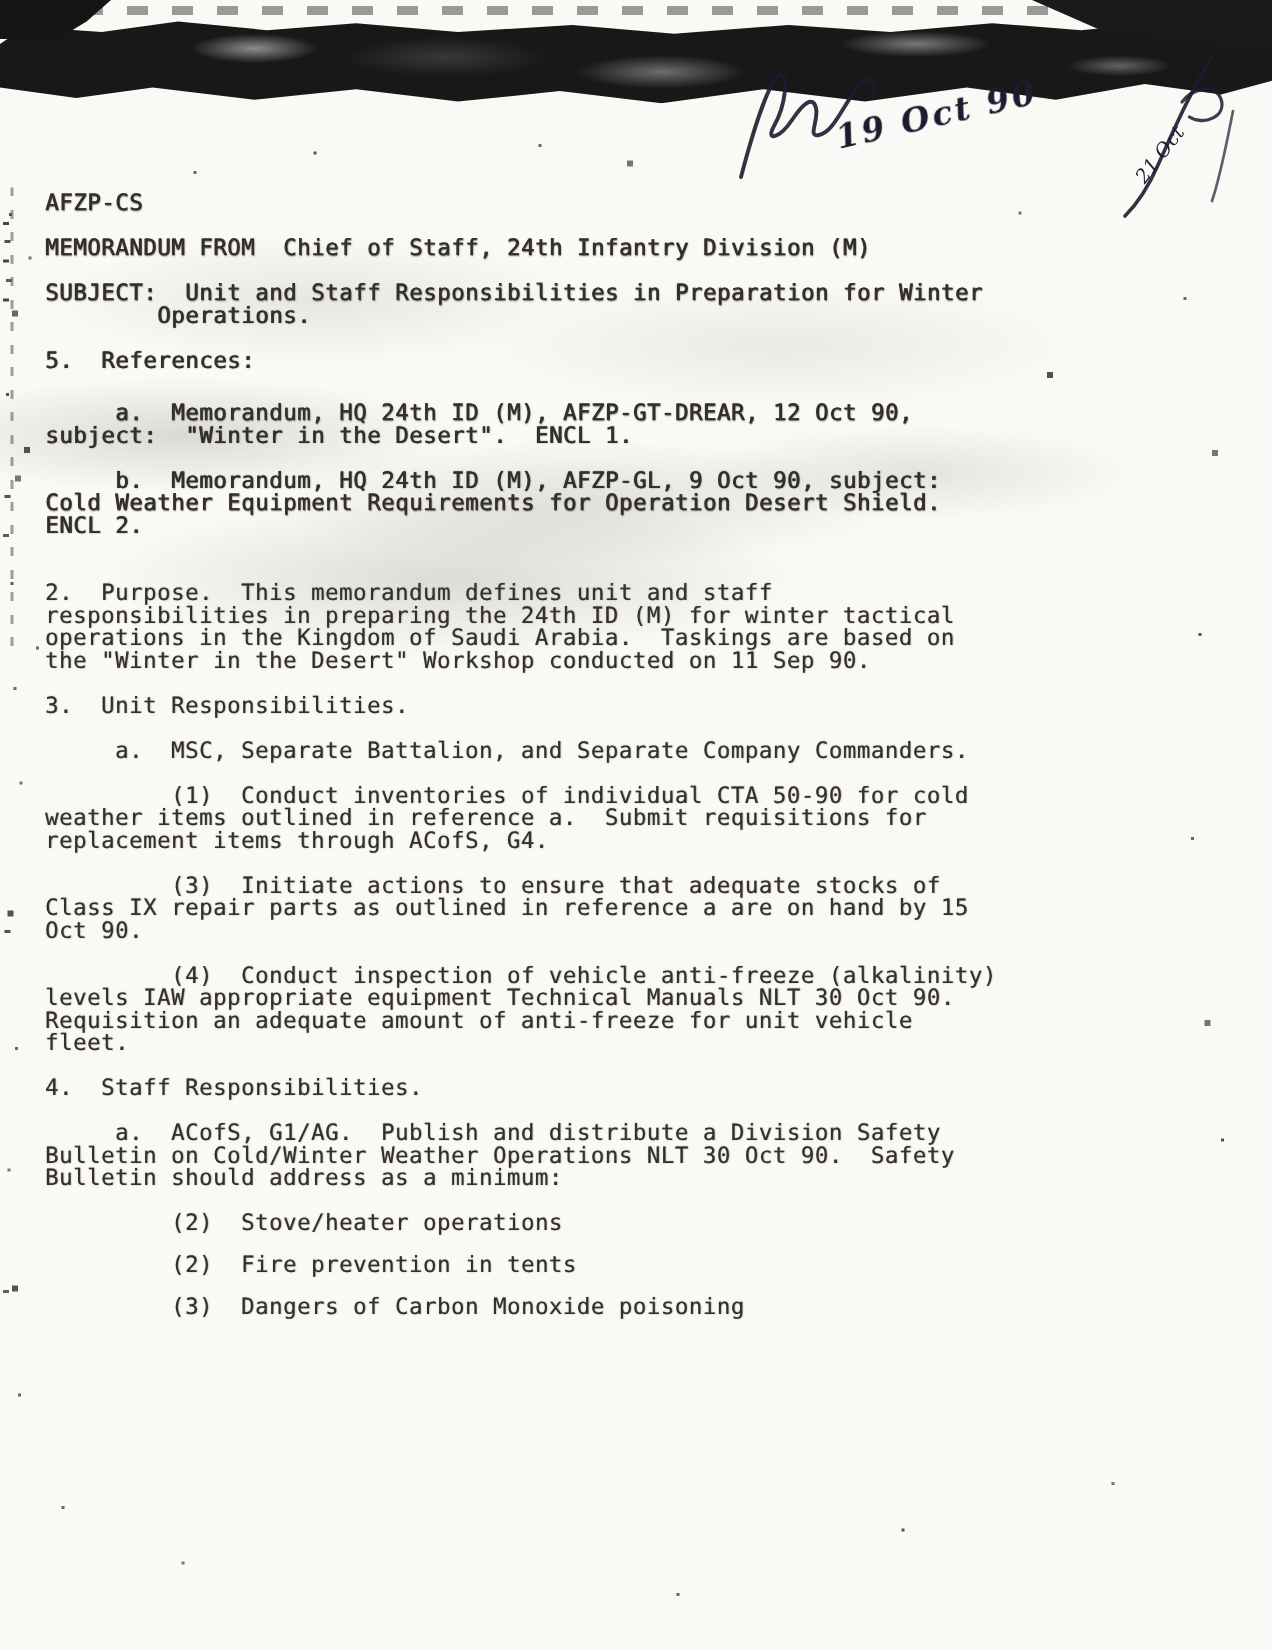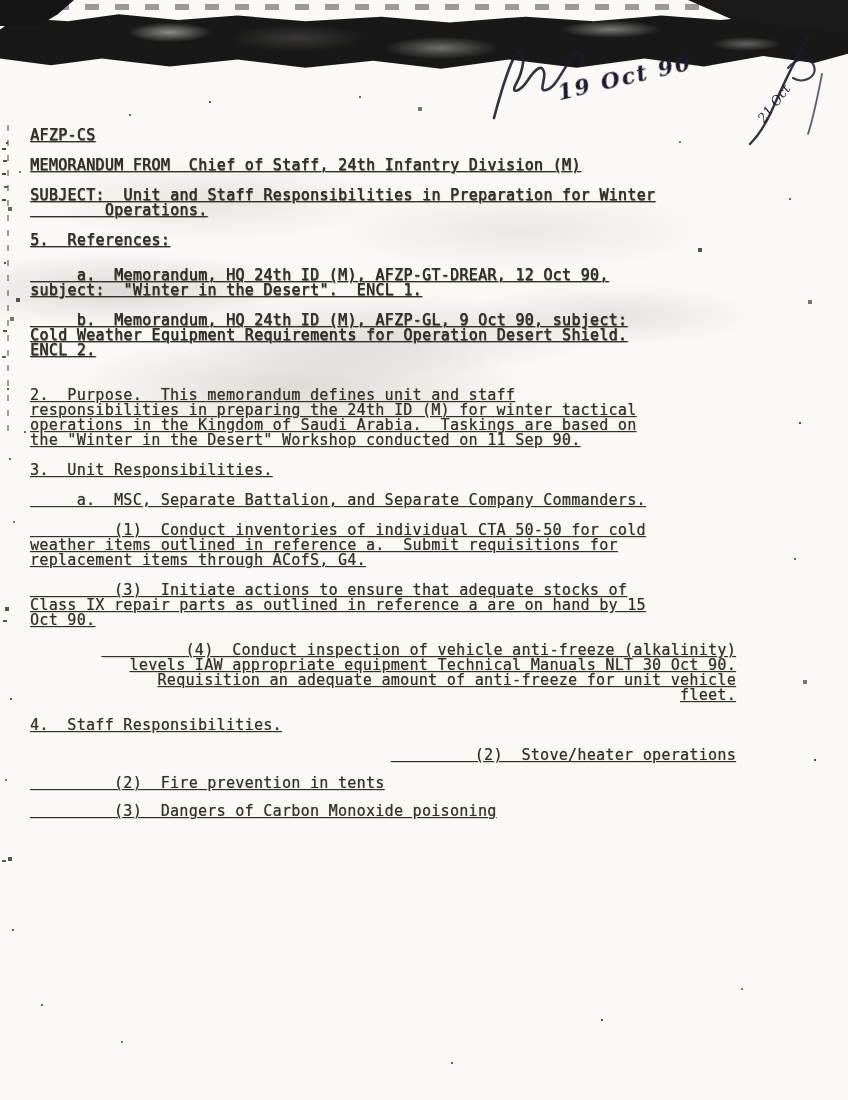"AFZP-CS" .ln { text-decoration: underline -> none }
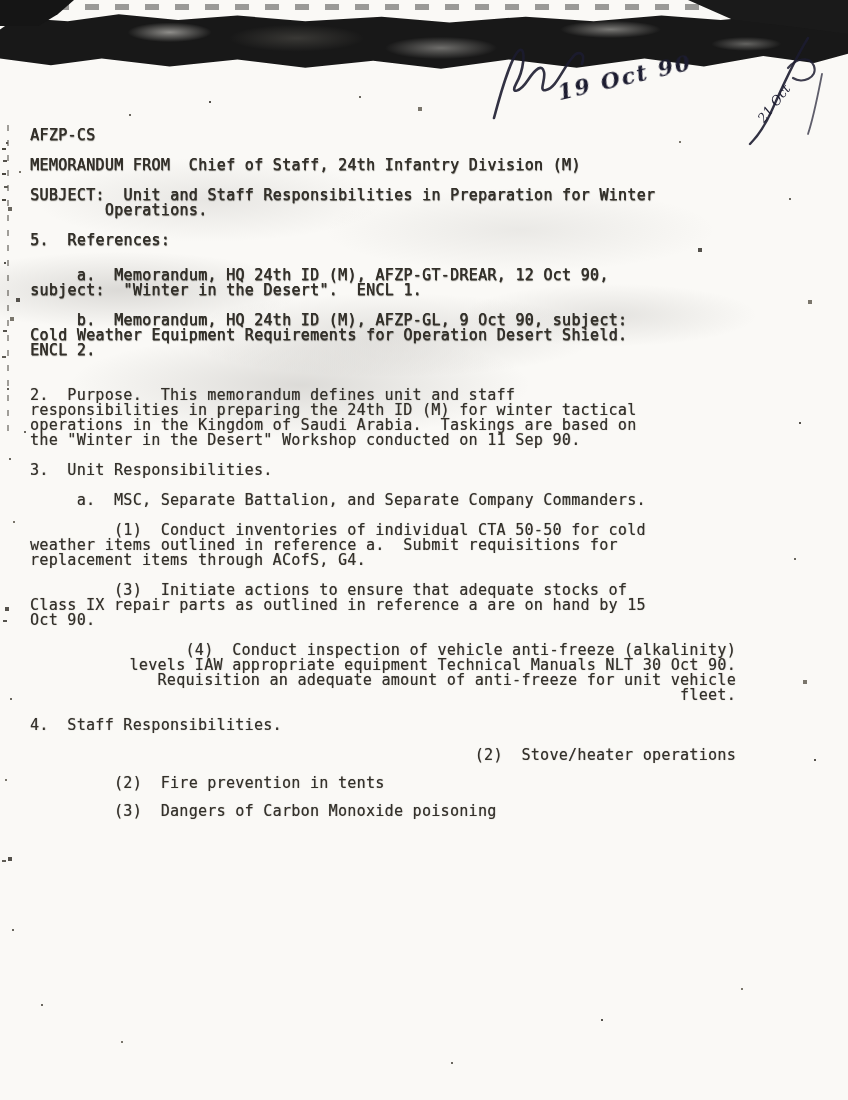"(1) Conduct inventories of individual" p.ln { text: 50-50 -> 50-90 }
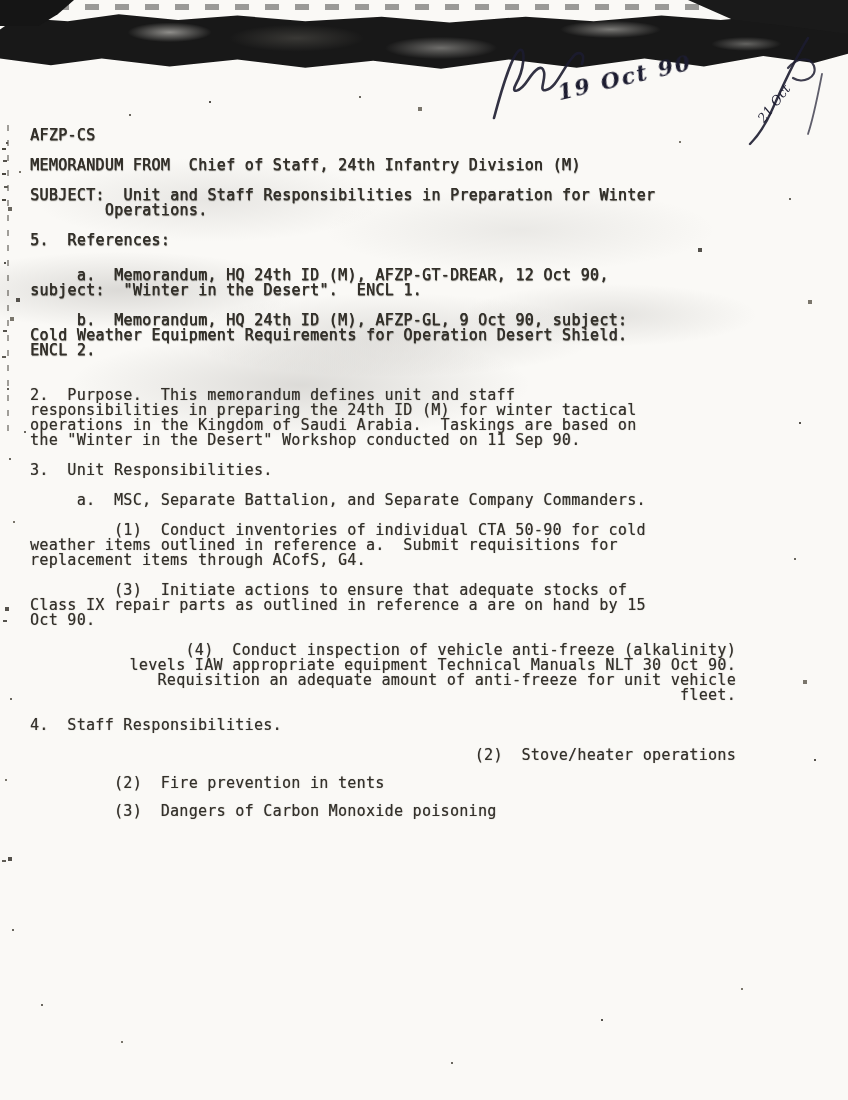"(4) Conduct inspection of vehicle" .smudge { text-align: right -> none }
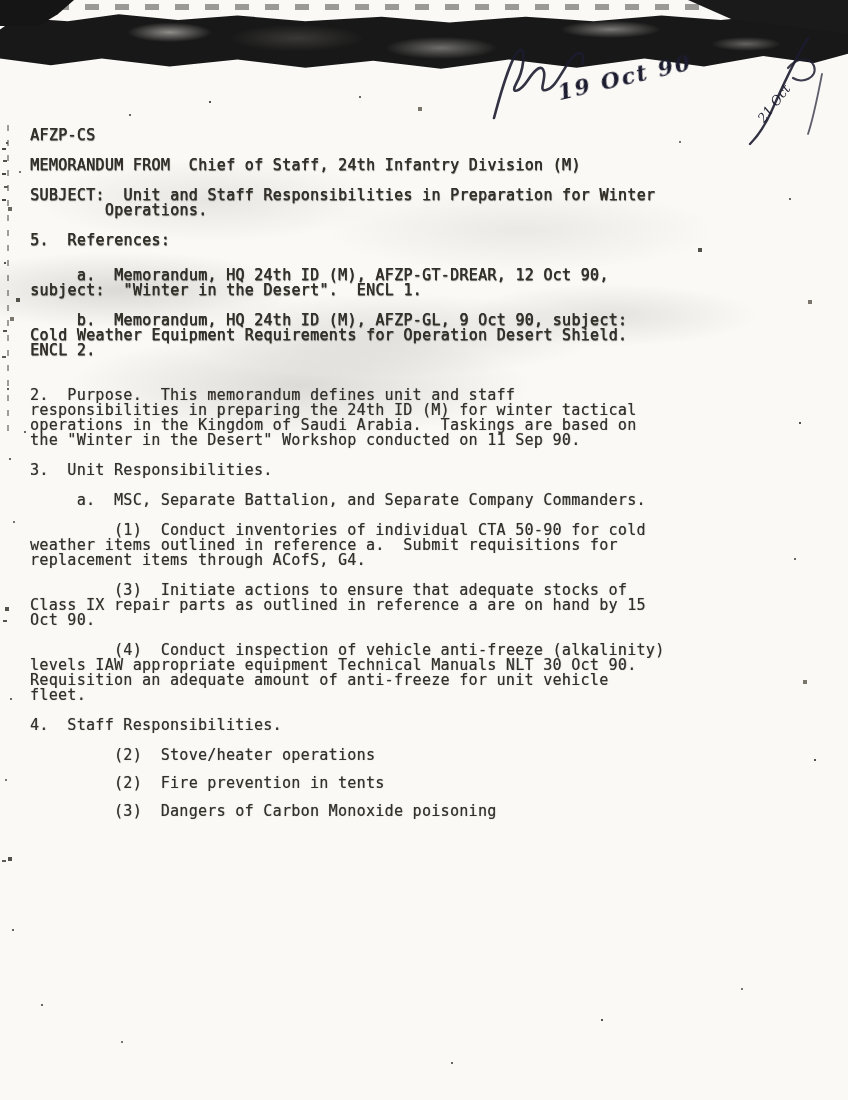"a. ACofS, G1/AG. Publish and" p.ln { html: none -> <p> a. ACofS, G1/AG. Publish and distribute a Division Safety Bulletin on Cold/Winter Weather Operations NLT 30 Oct 90. Safety Bulletin should address as a minimum:</p> }
